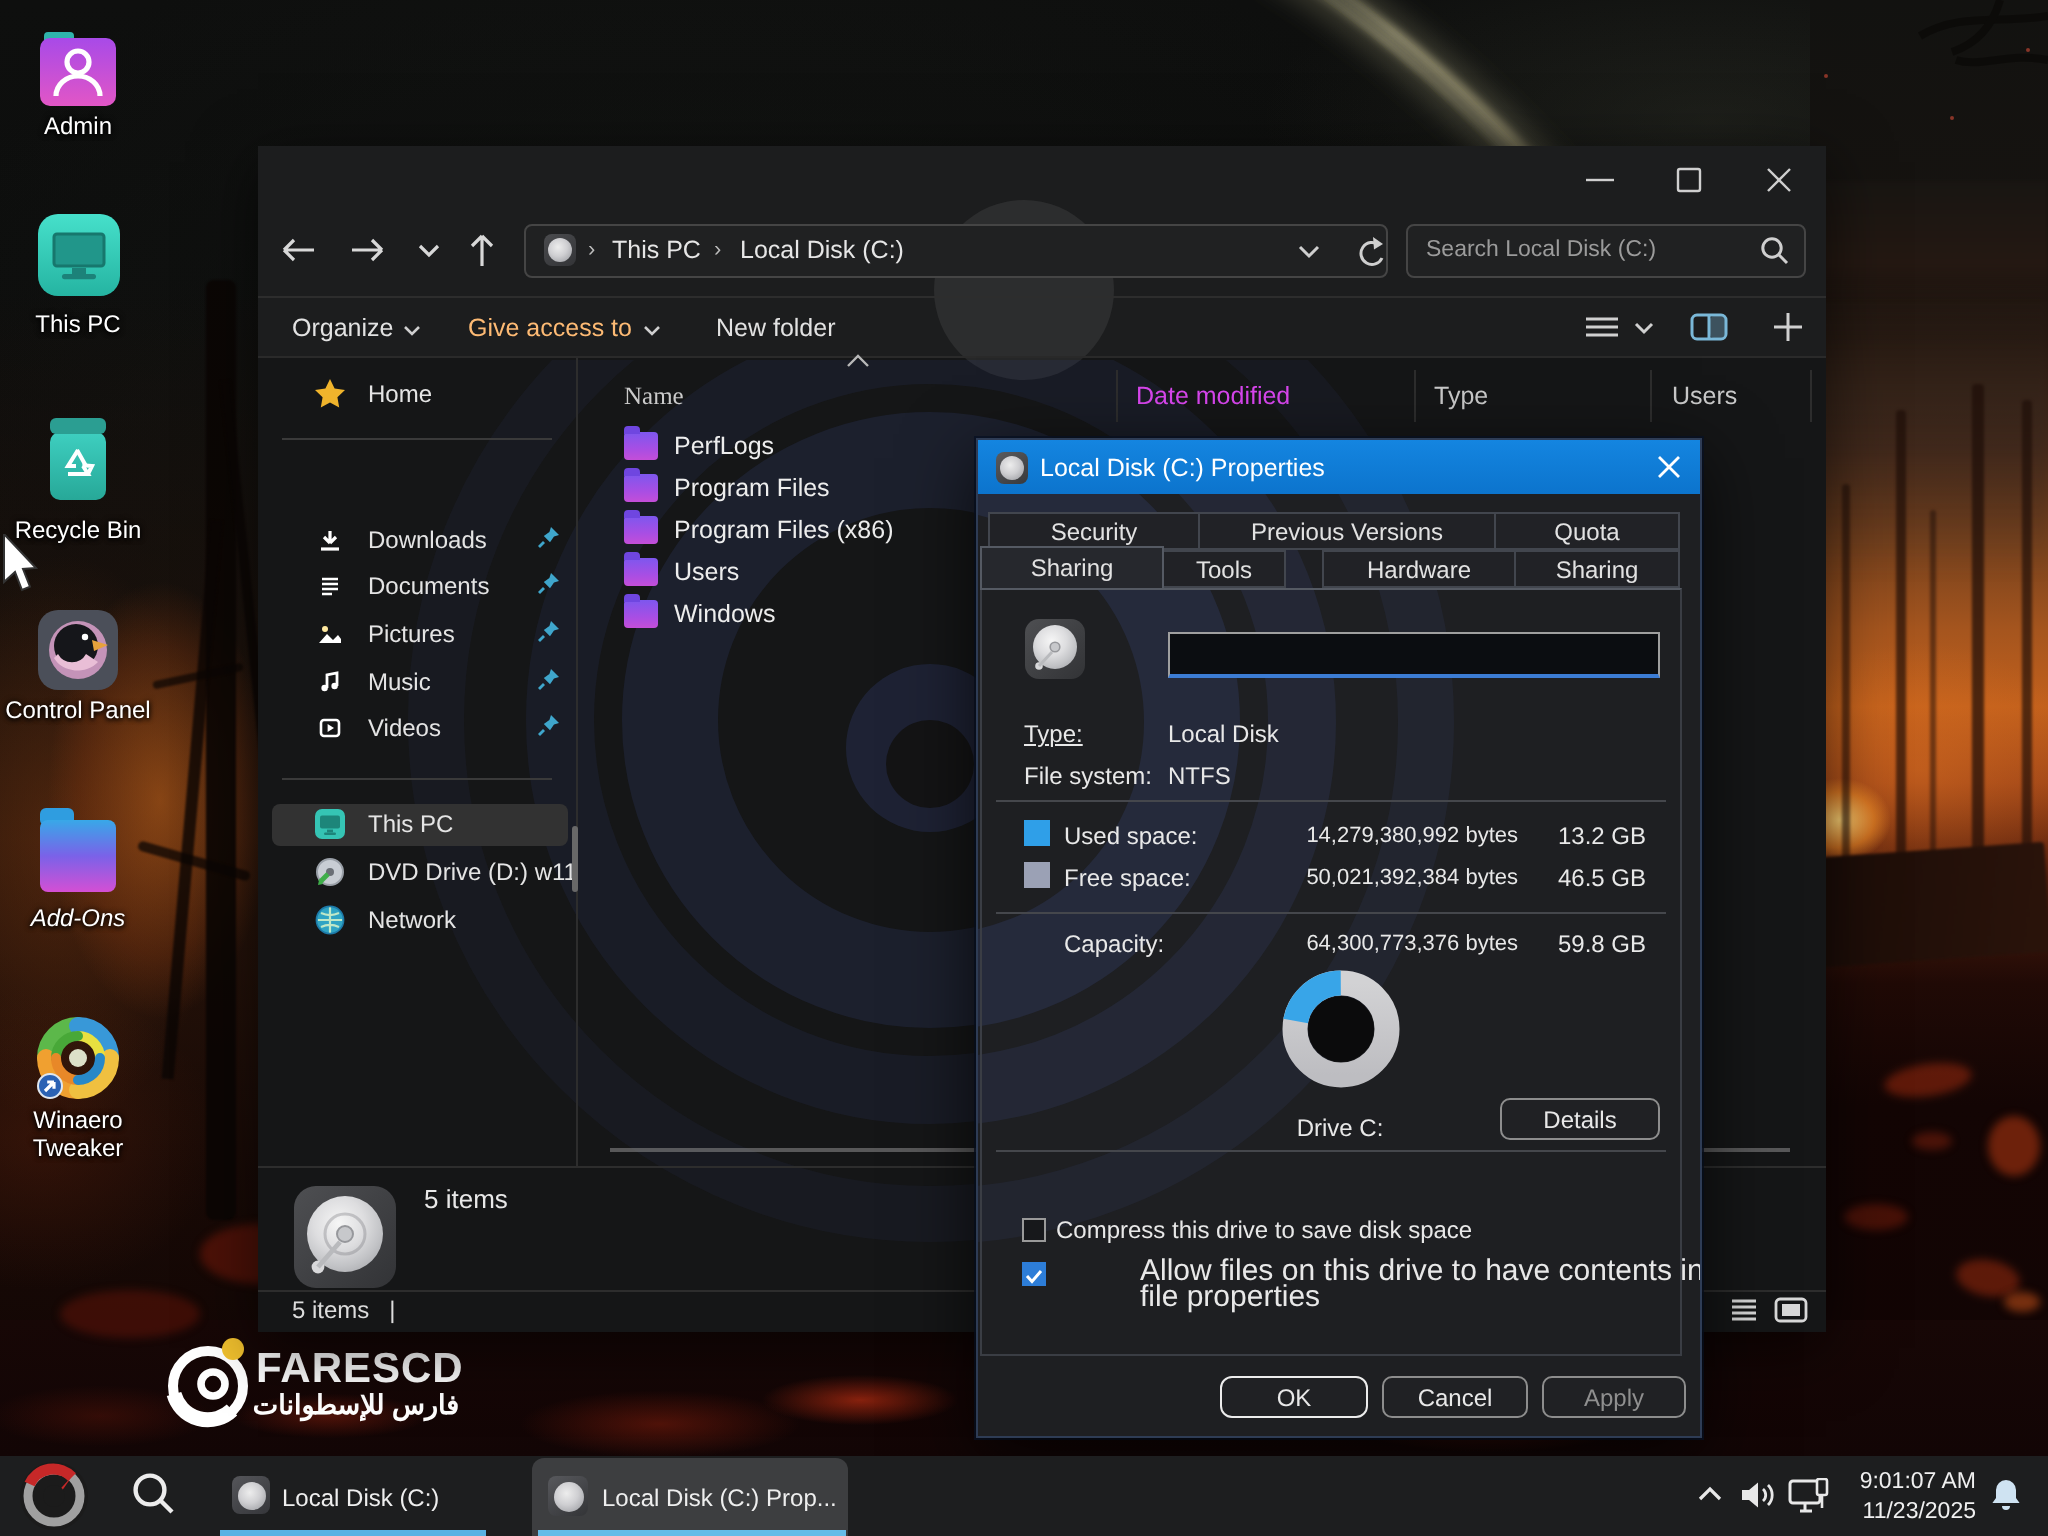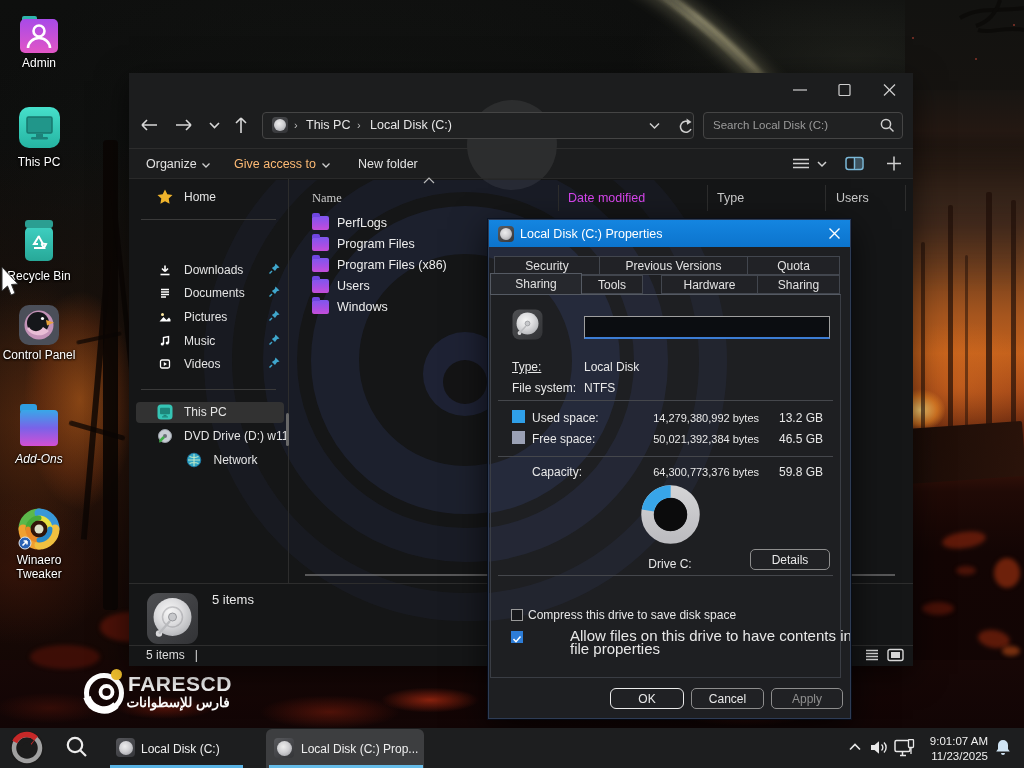"Recycle Bin" div.dicon { top: 218px -> 207px }
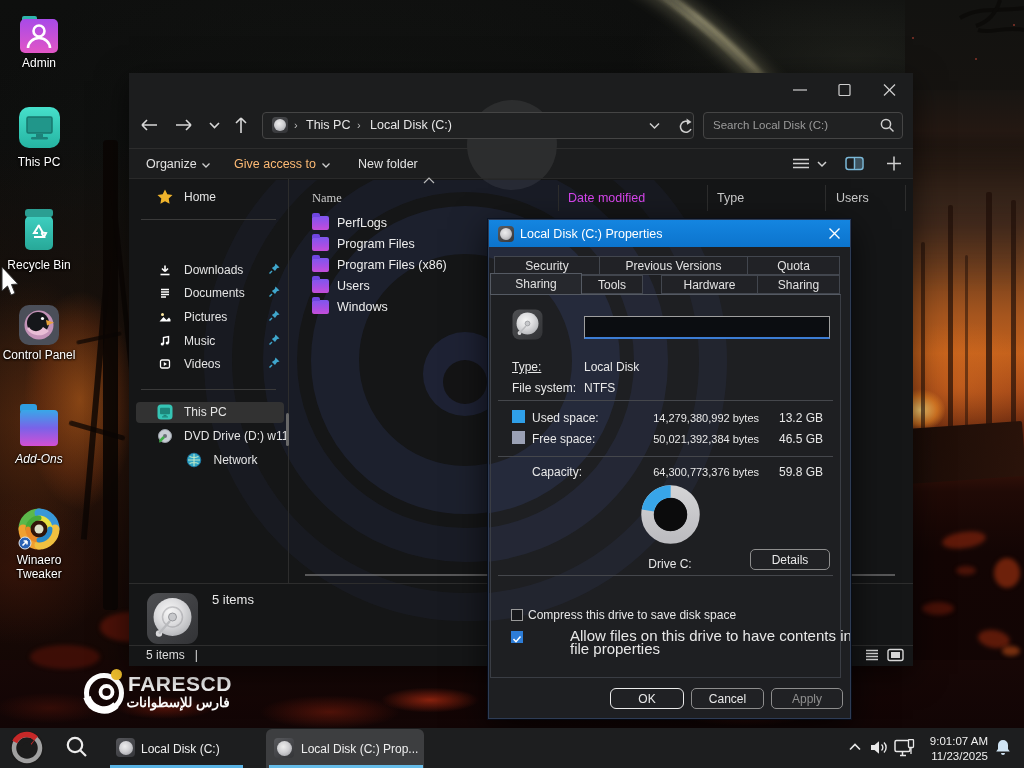"Network" div.srow { justify-content: center -> none }
